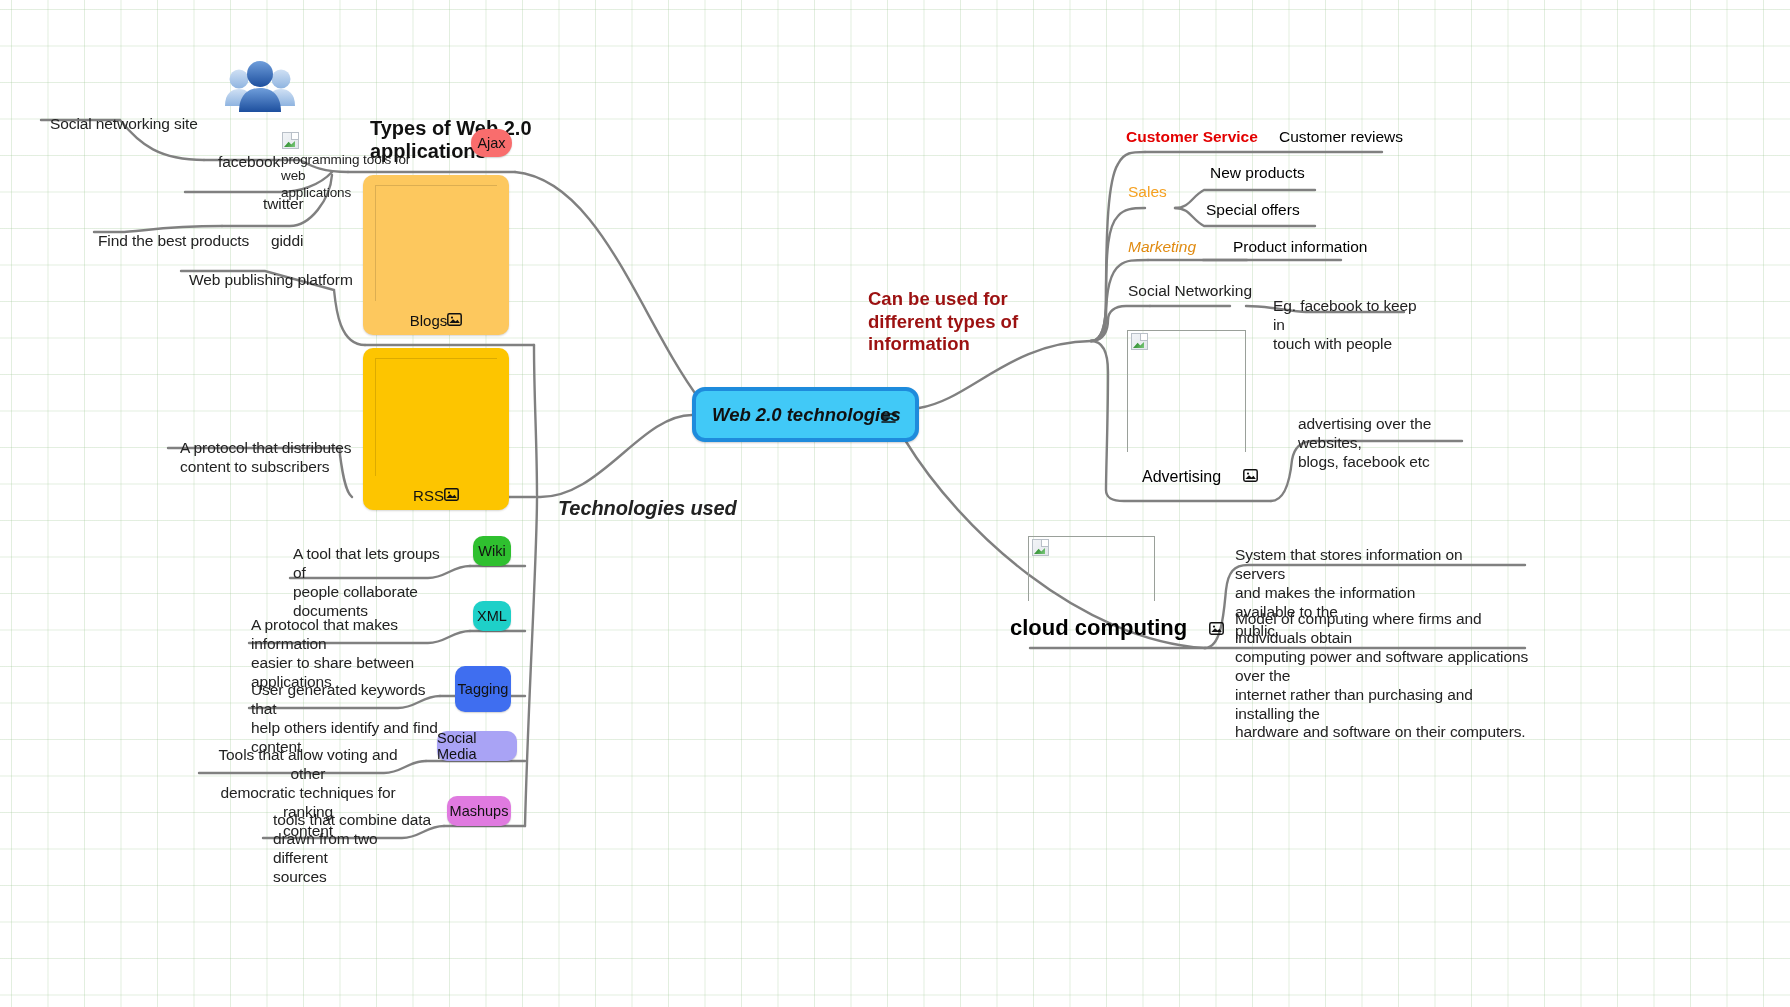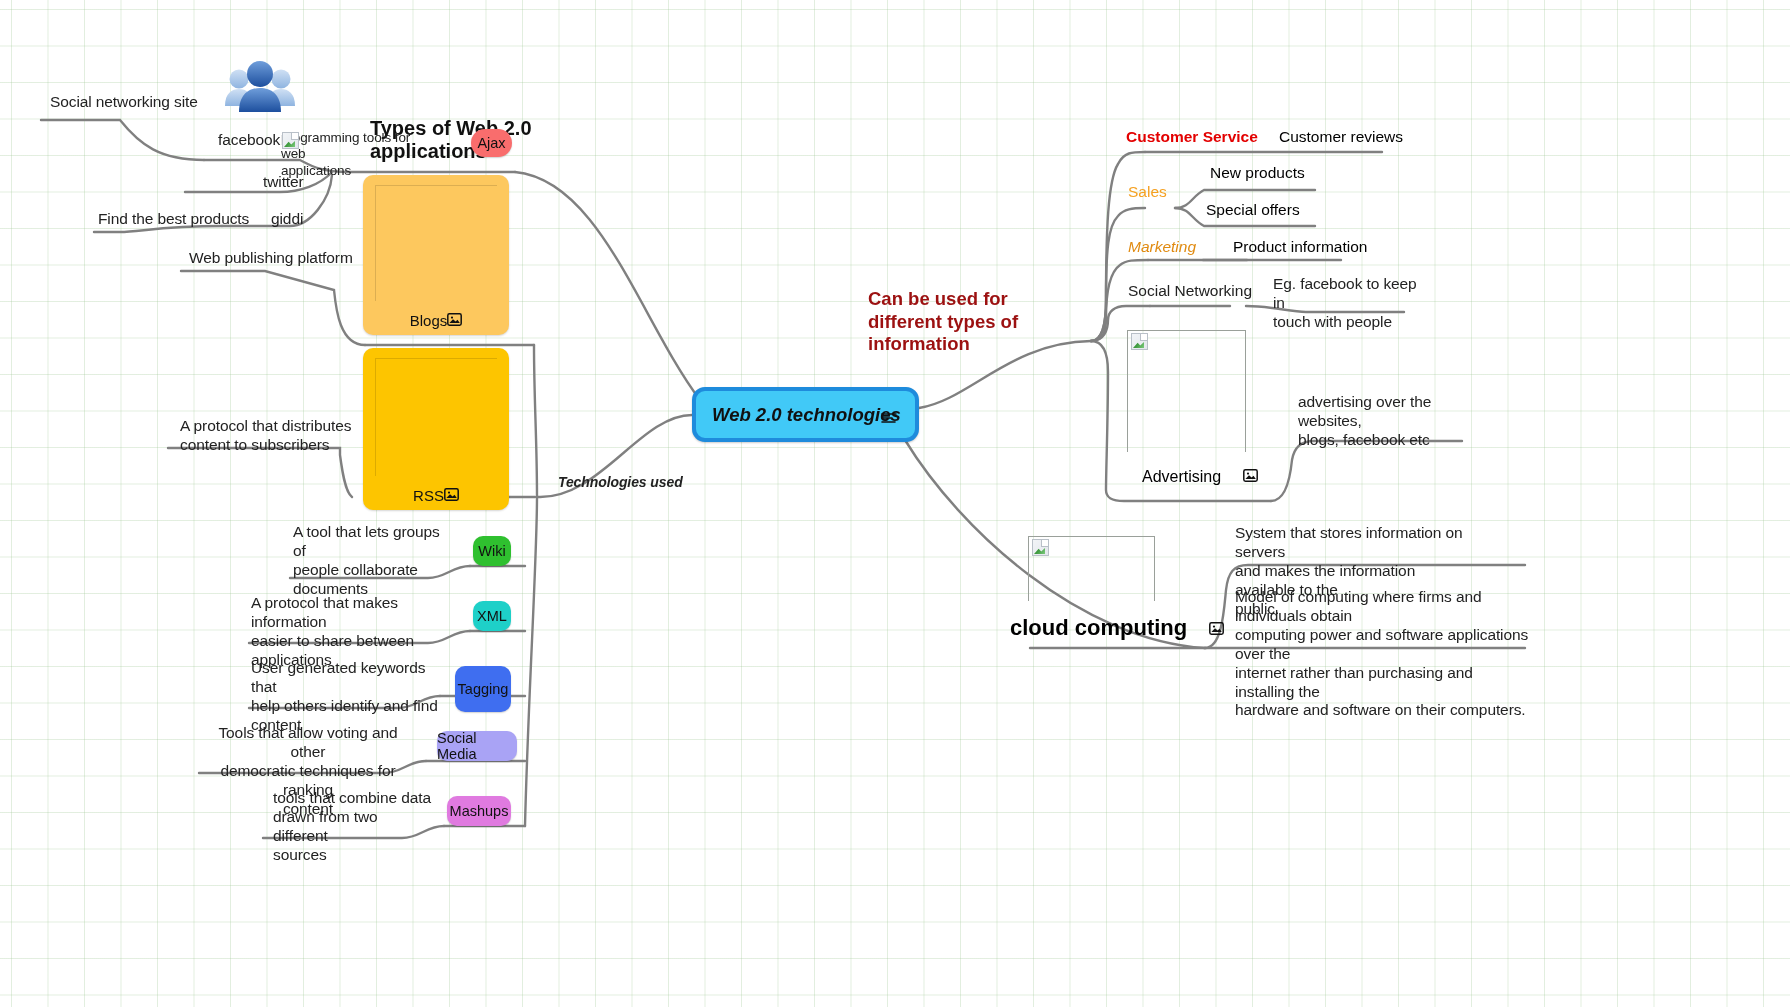"Social networking site" .txt { margin-top: none -> 22px }
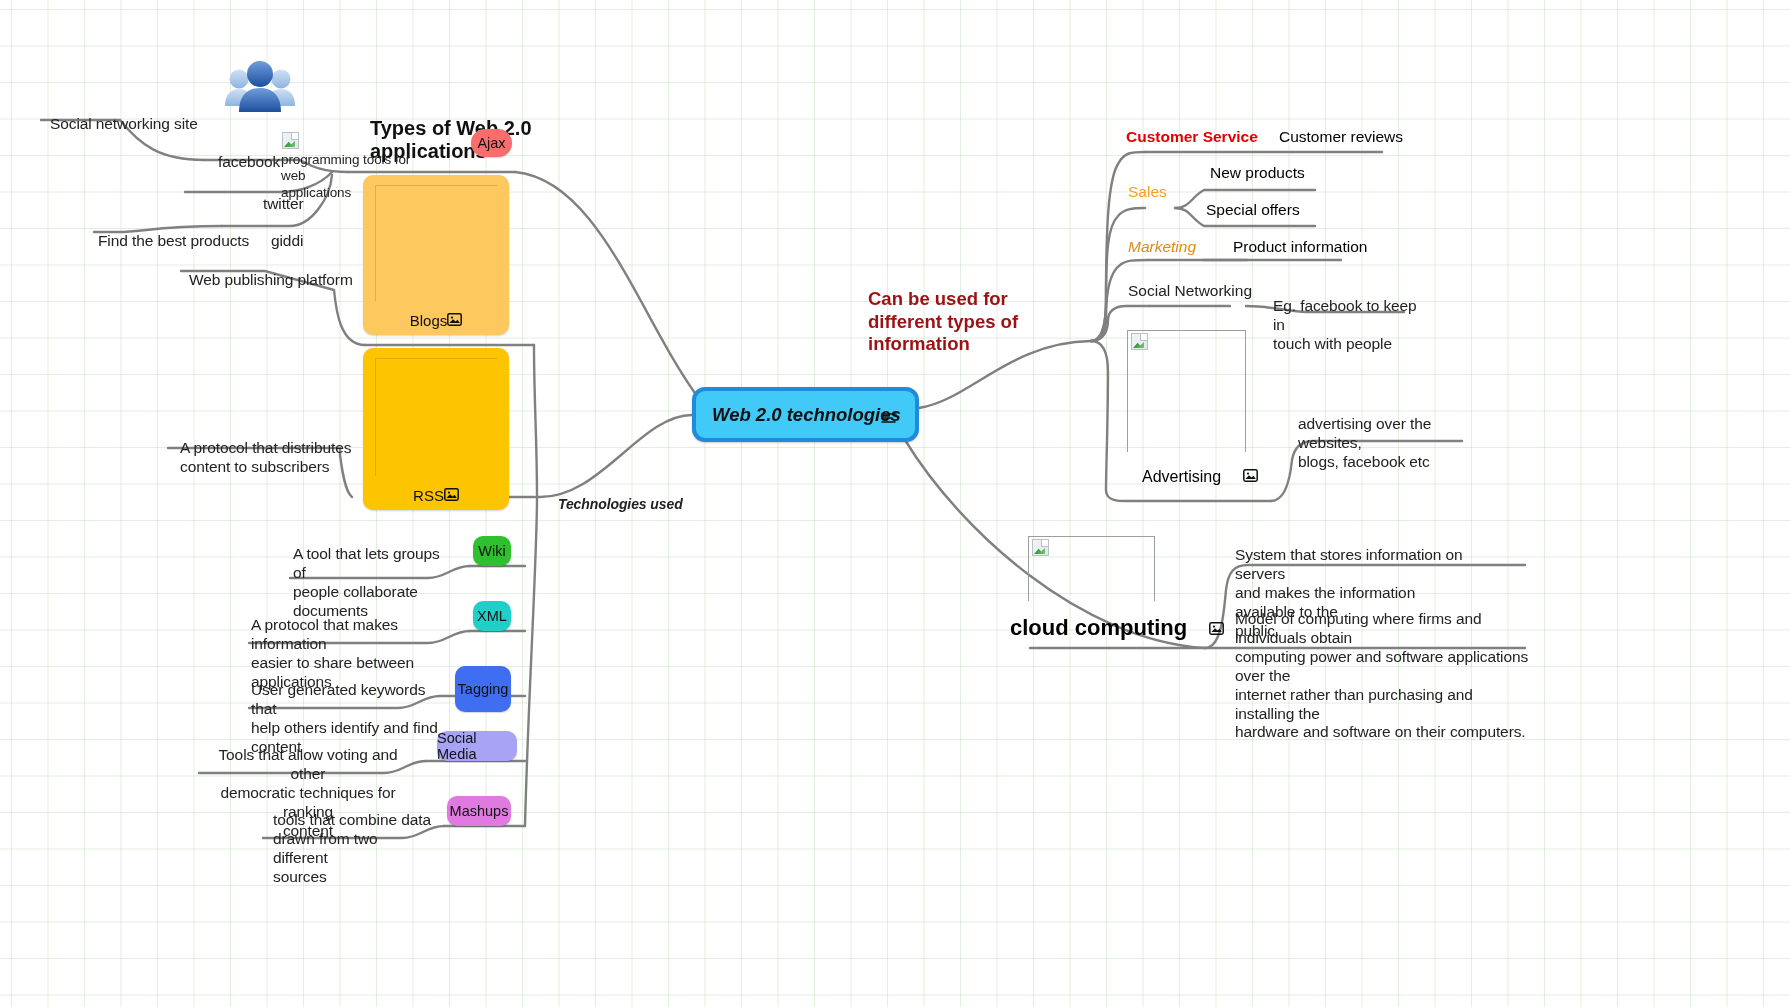"Technologies used" div.txt { font-size: 14px -> 20px }
